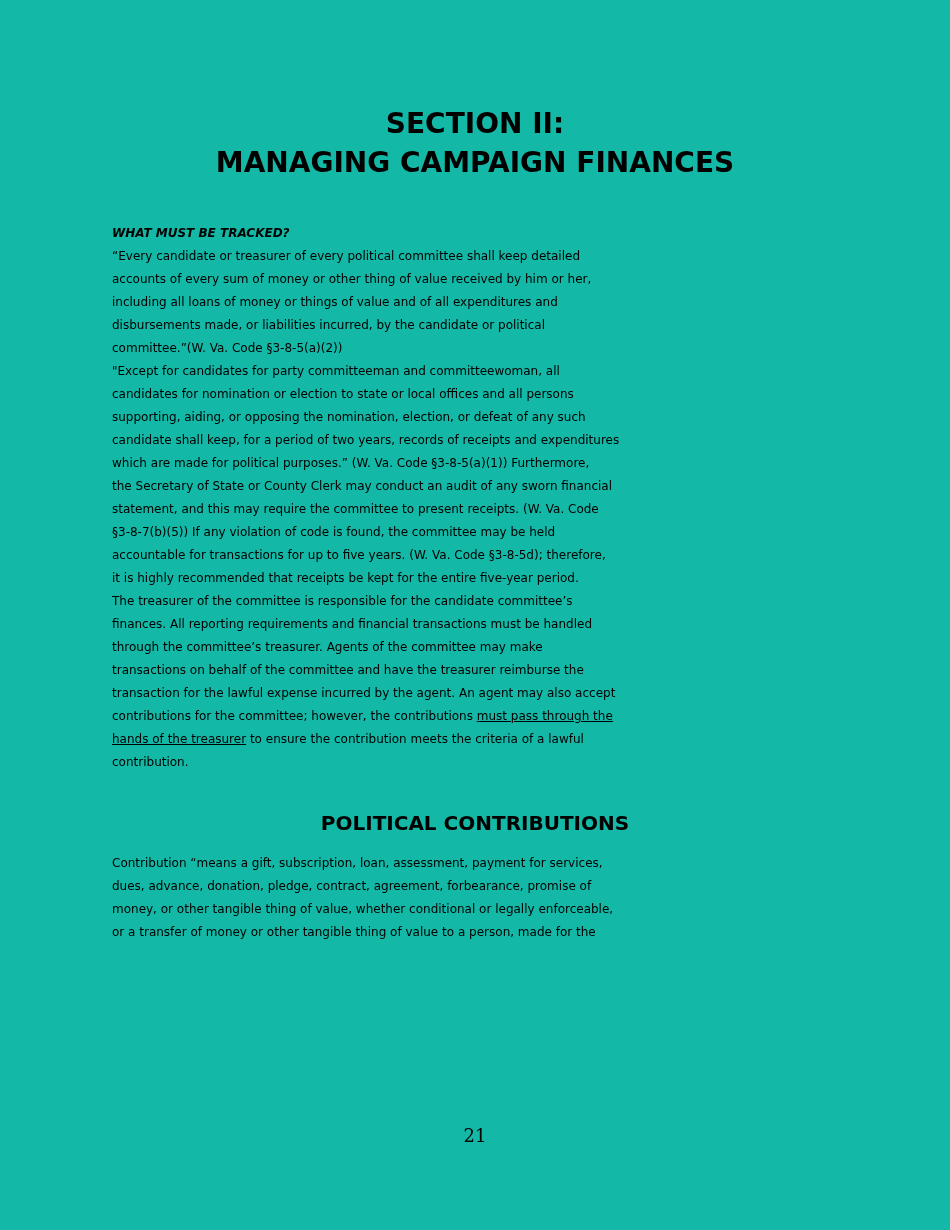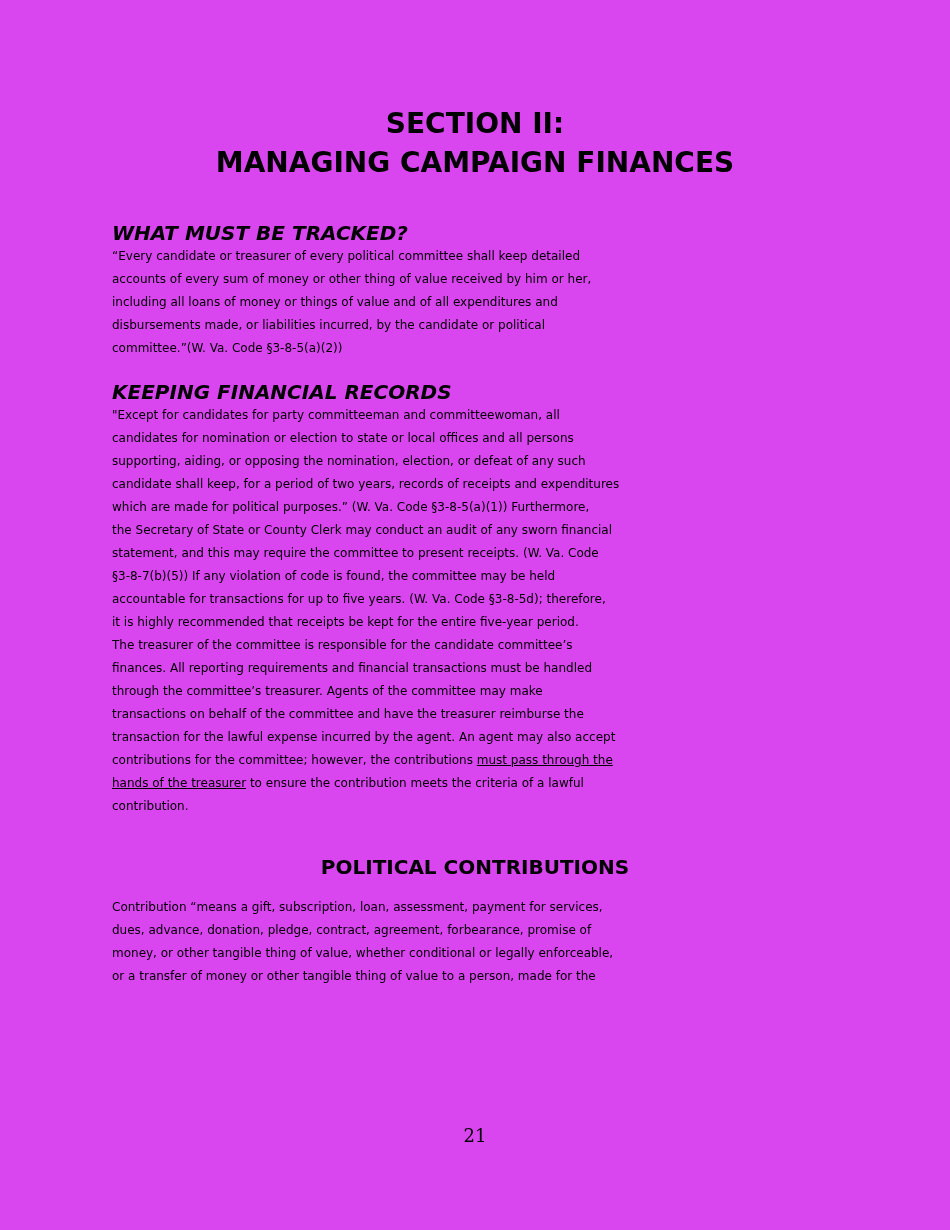"SECTION II:" .page { background: #d946ef -> #14b8a6 }
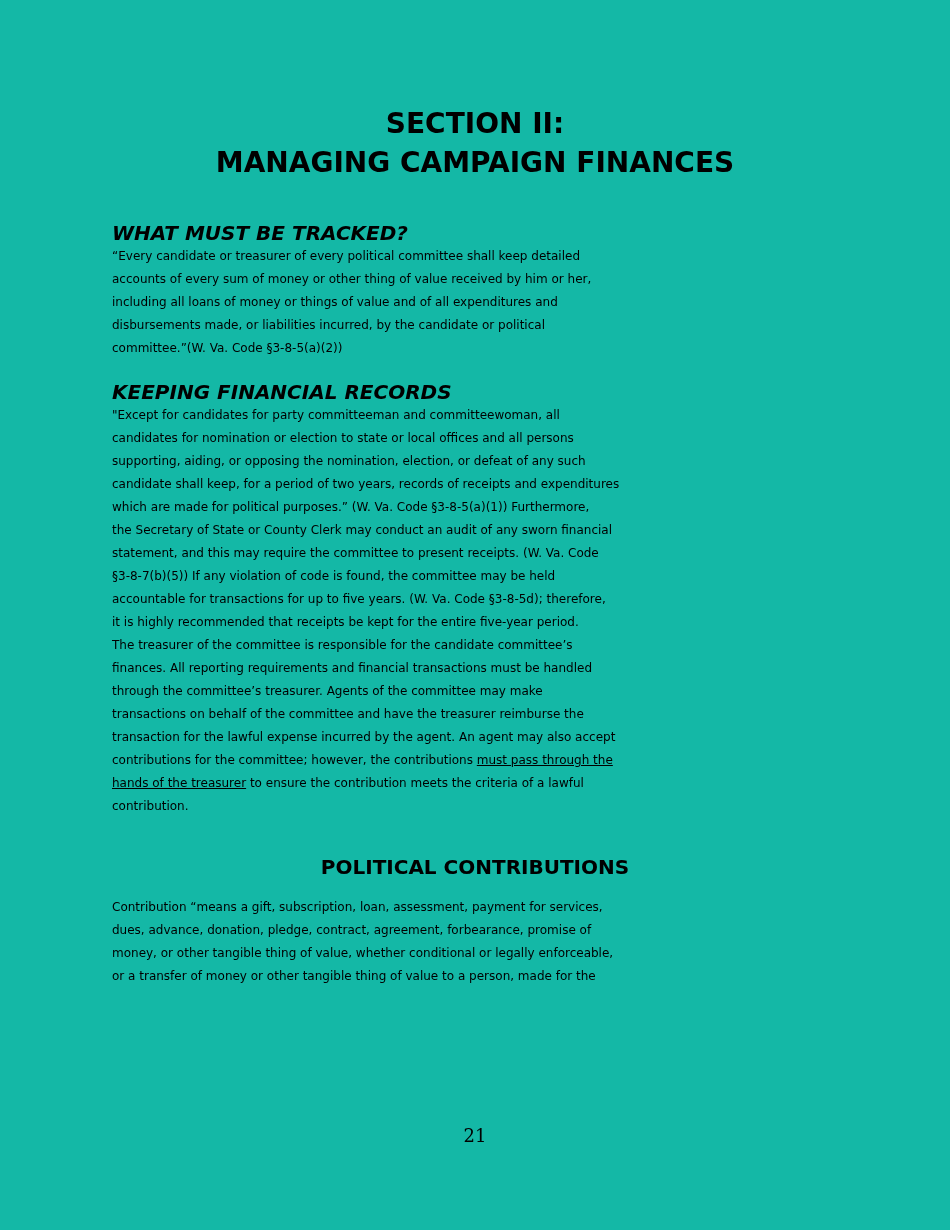"WHAT MUST BE TRACKED?" .subsection-heading { font-size: 20px -> 12px }
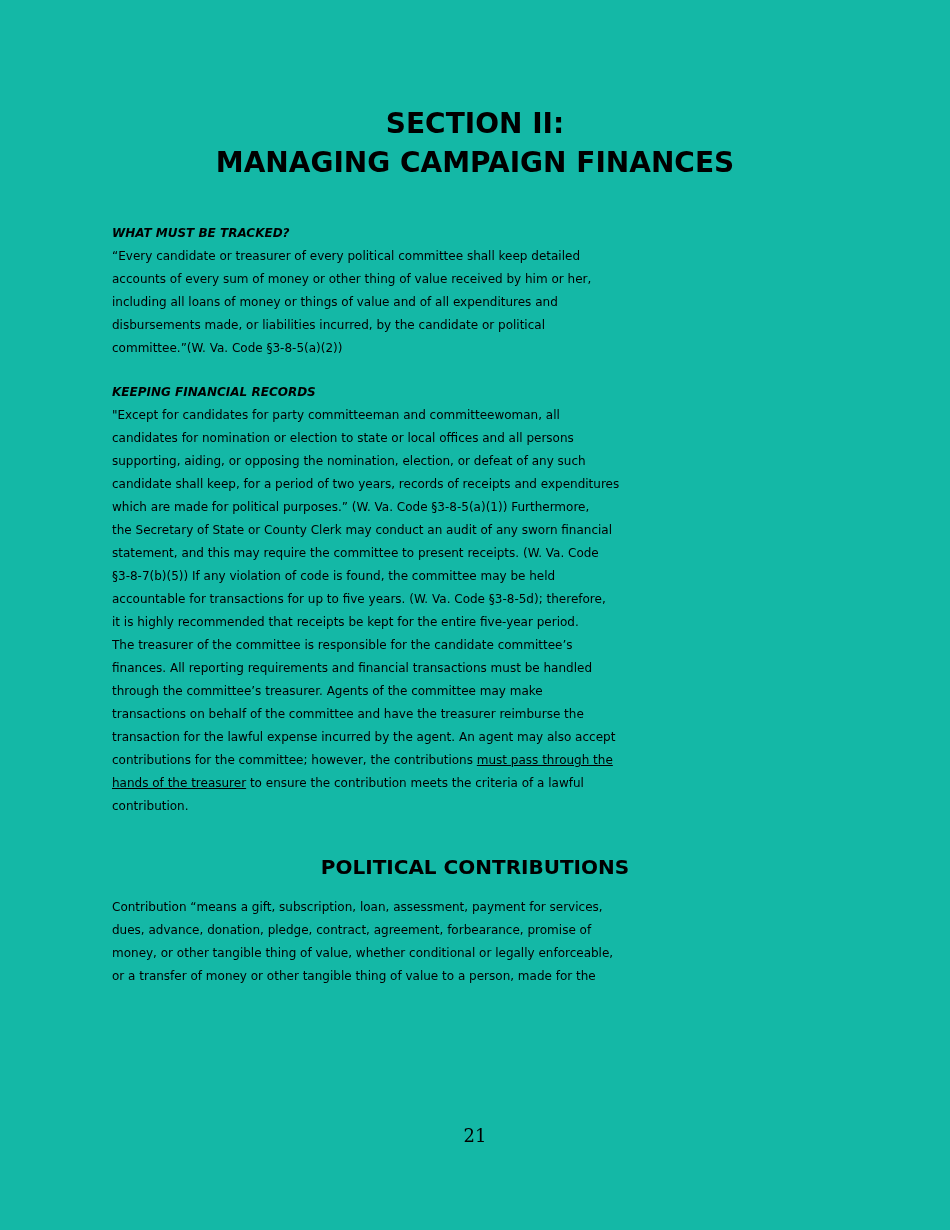"KEEPING FINANCIAL RECORDS" h3.subsection-heading { html: <h3>KEEPING FINANCIAL RECORDS</h3> -> none }
